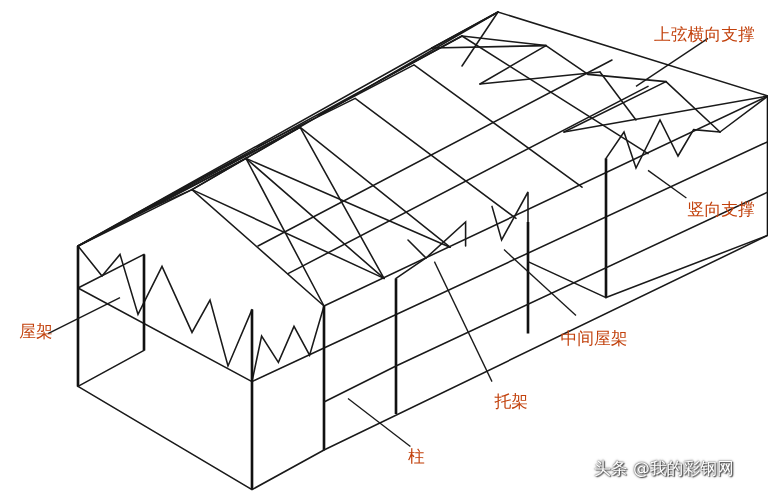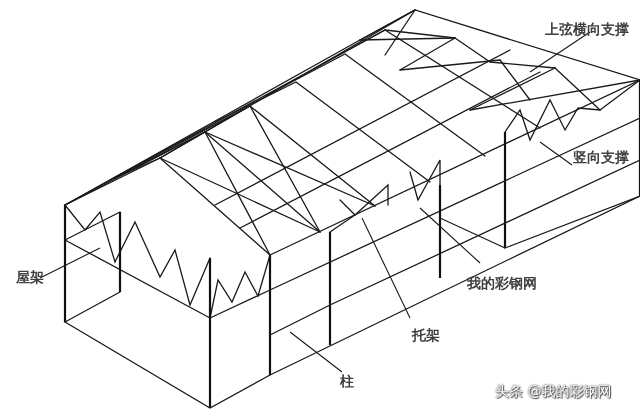"上弦横向支撑" .lbl { color: #404040 -> #c2410c; font-weight: bold -> normal }
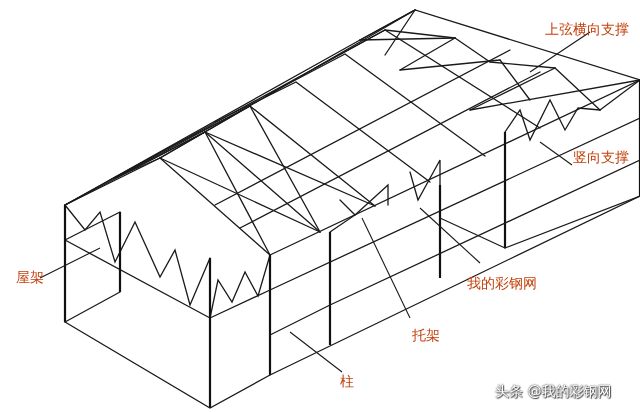"竖向支撑" span.lbl { top: 150px -> 168px }
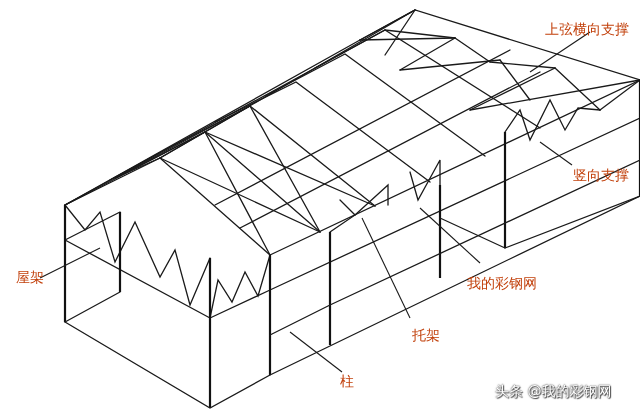"我的彩钢网" span.lbl { text: 我的彩钢网 -> 中间屋架 }
